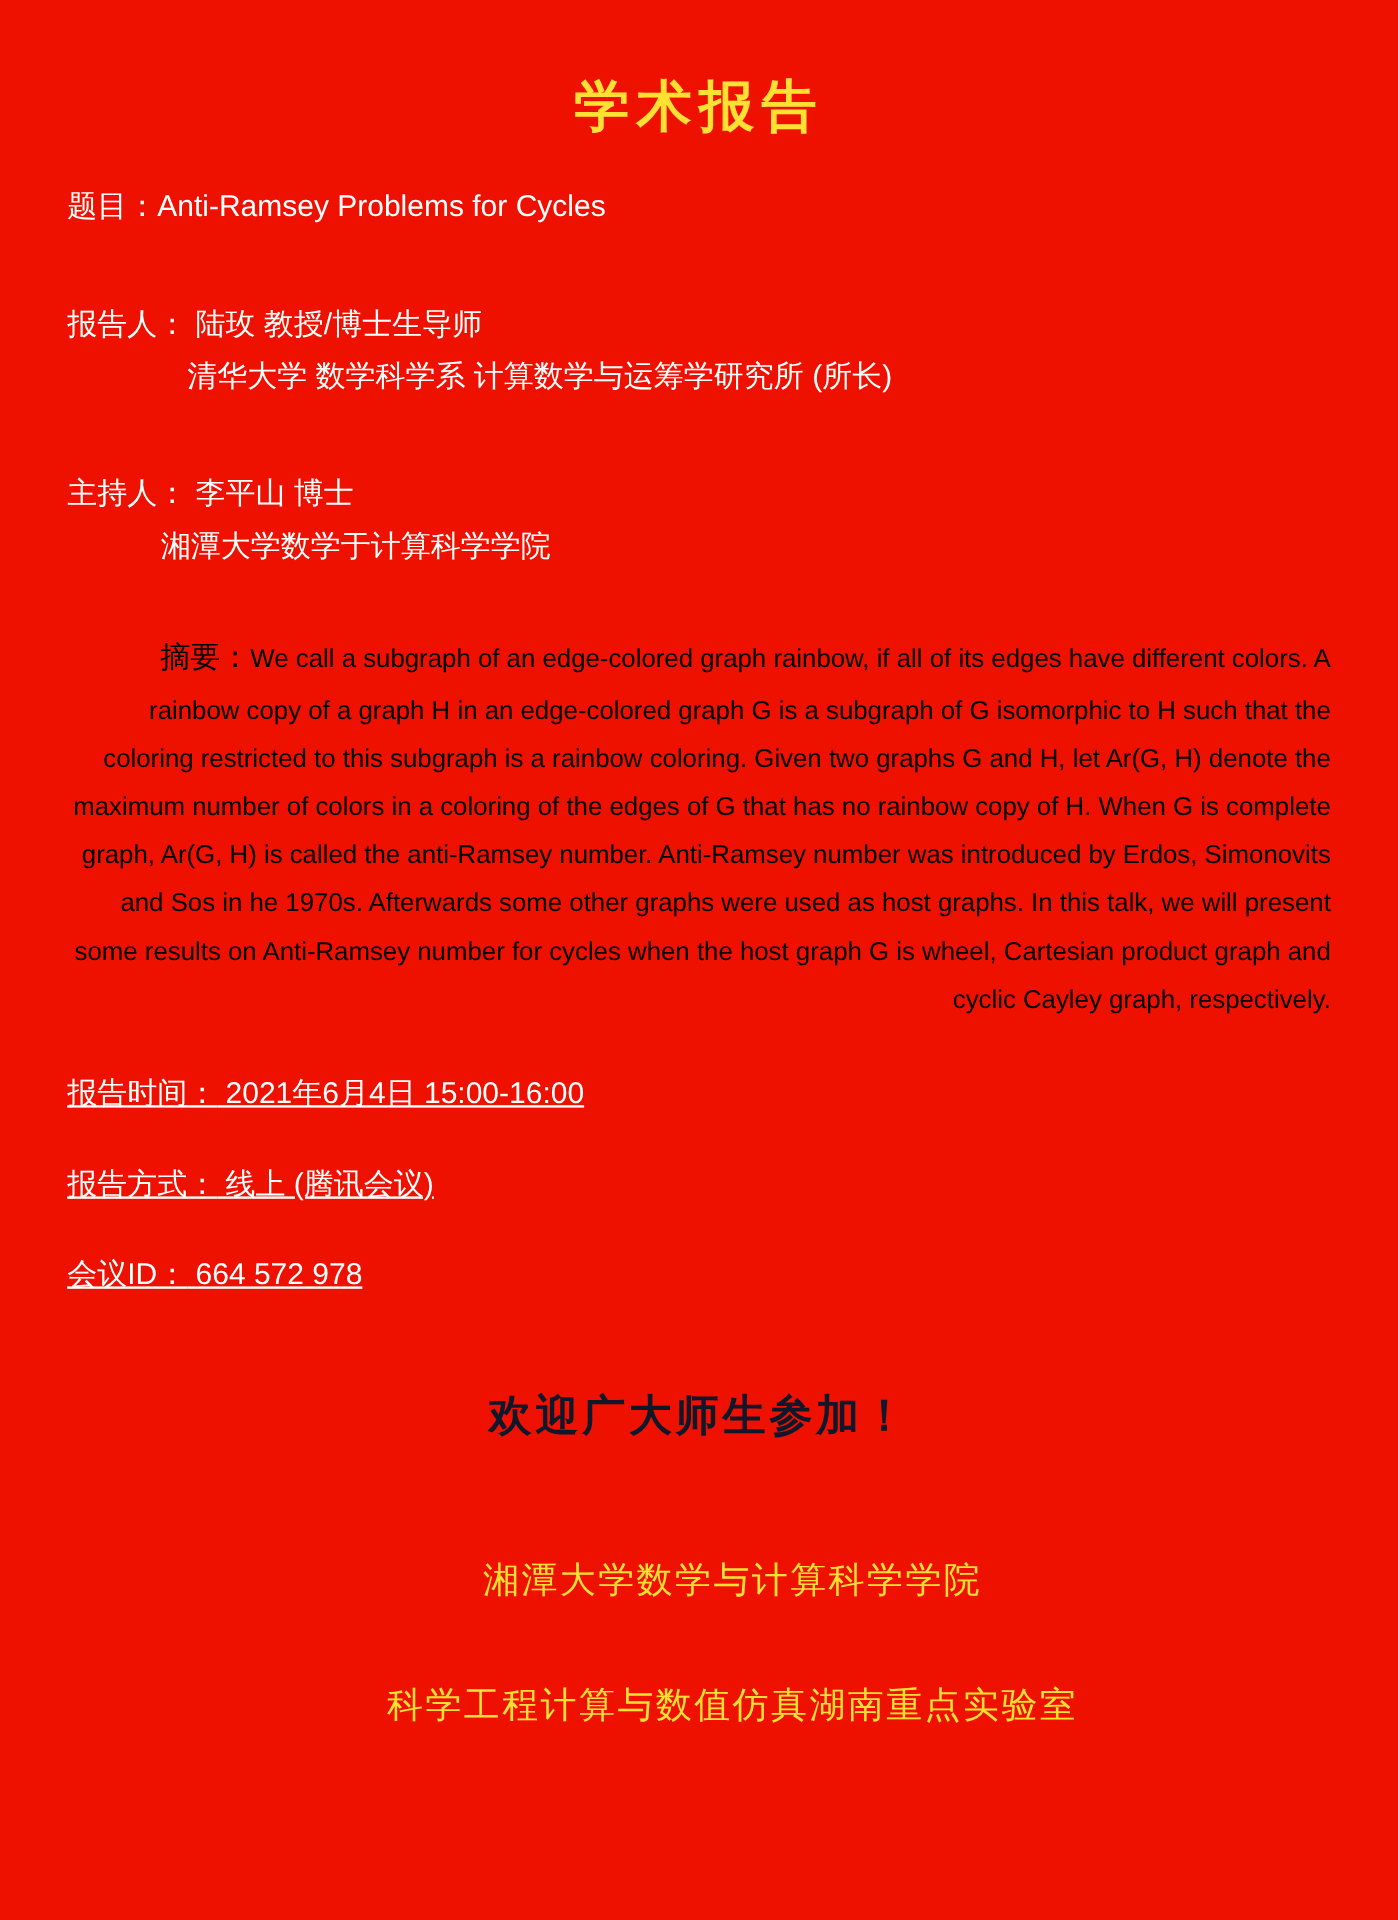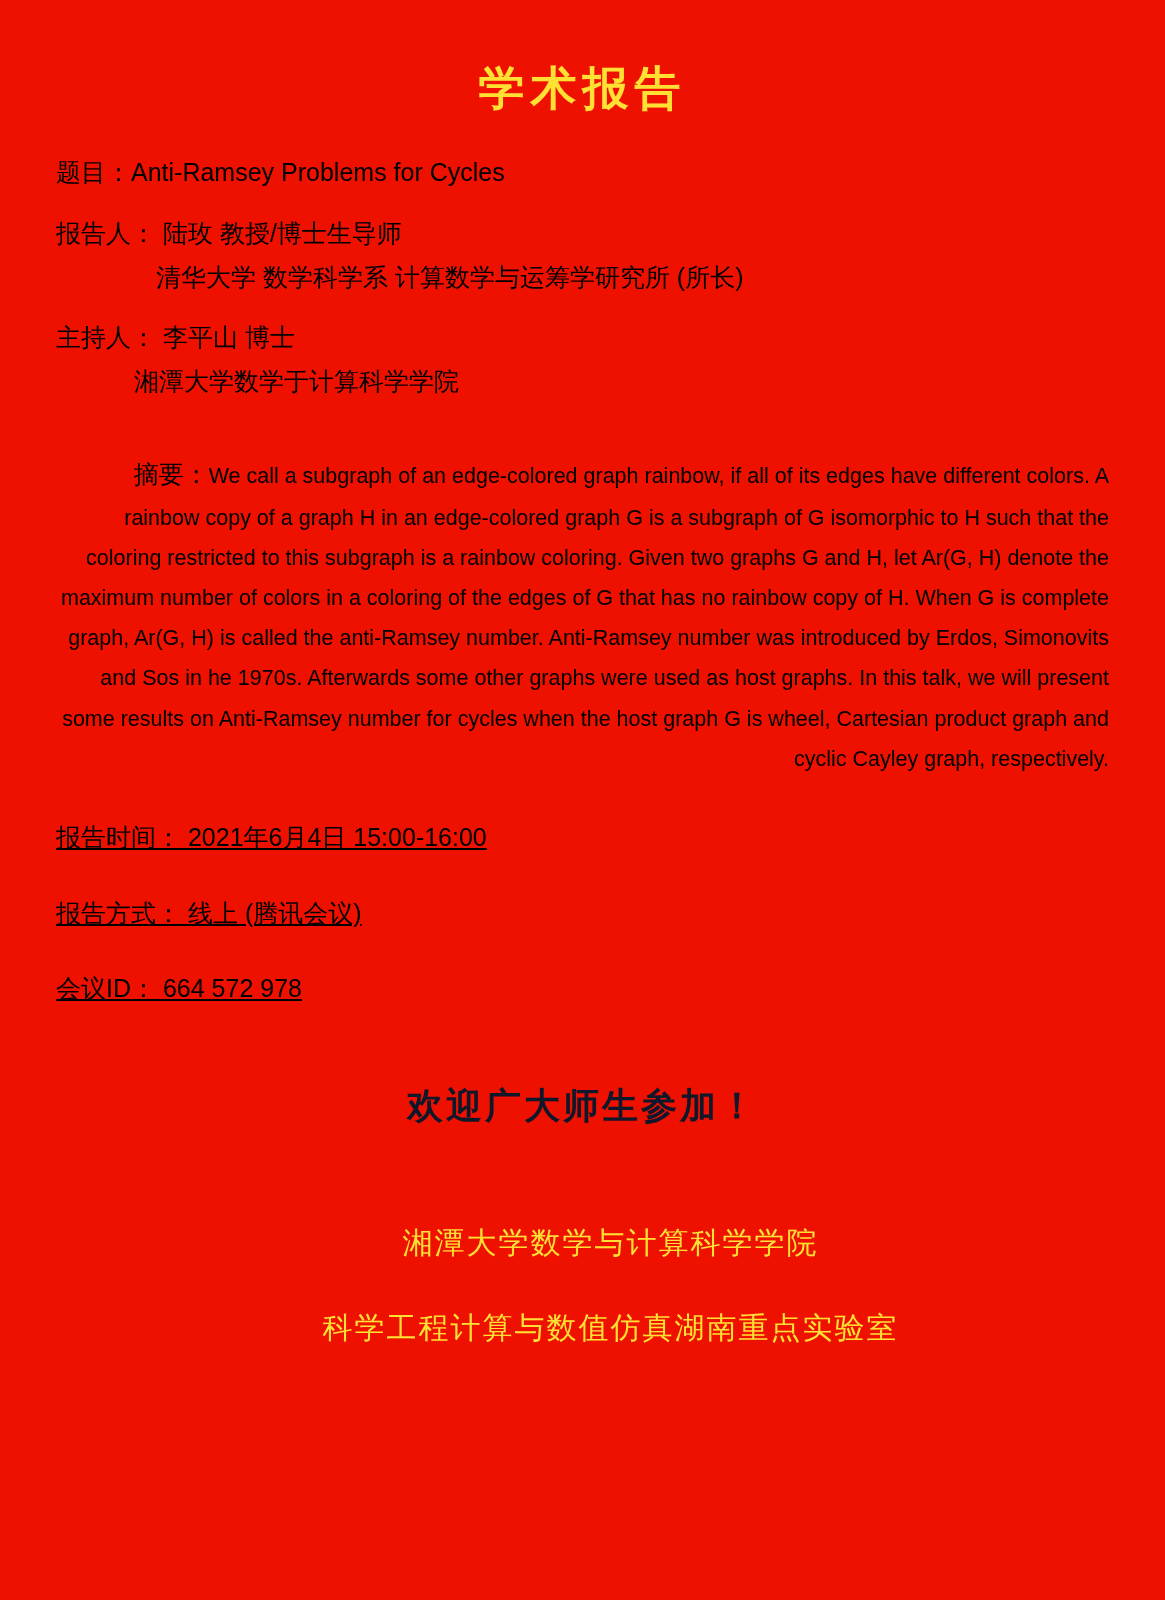"题目：Anti-Ramsey Problems for Cycles" .line { color: #000000 -> #ffffff }
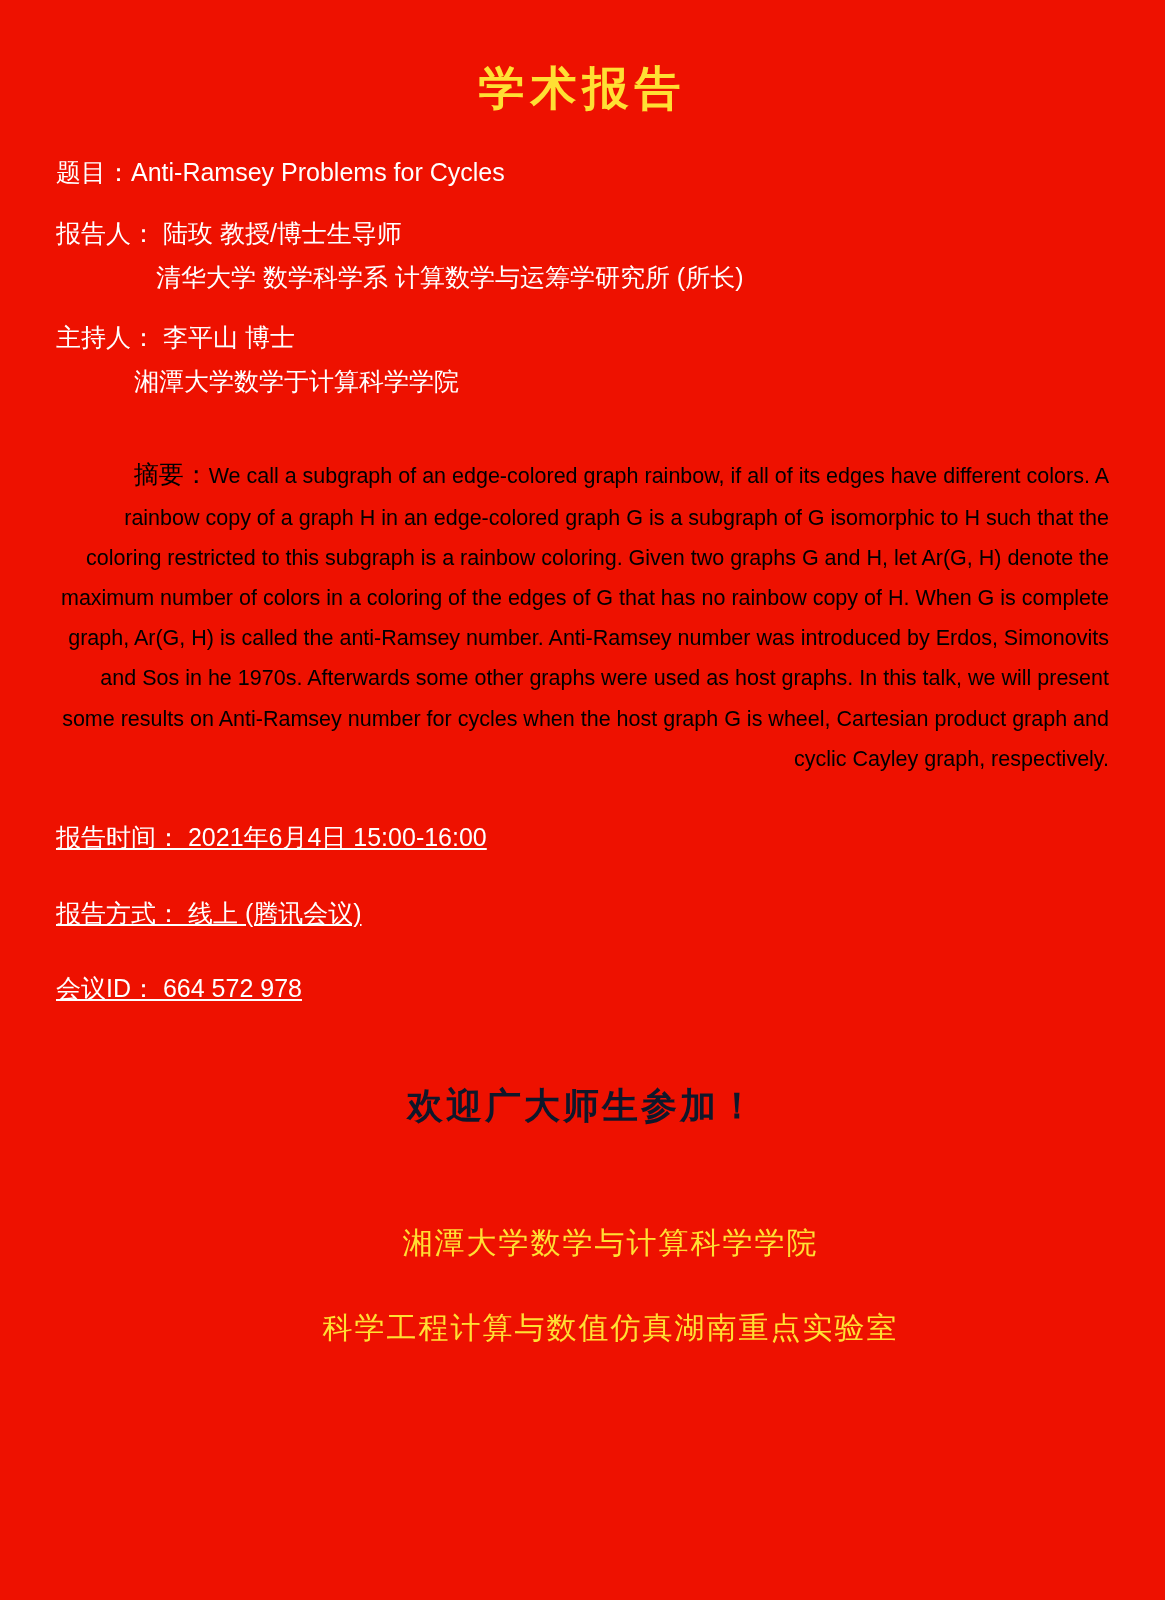"报告人： 陆玫 教授/博士生导师" .row-gap-lg { margin-top: 27px -> 64px }
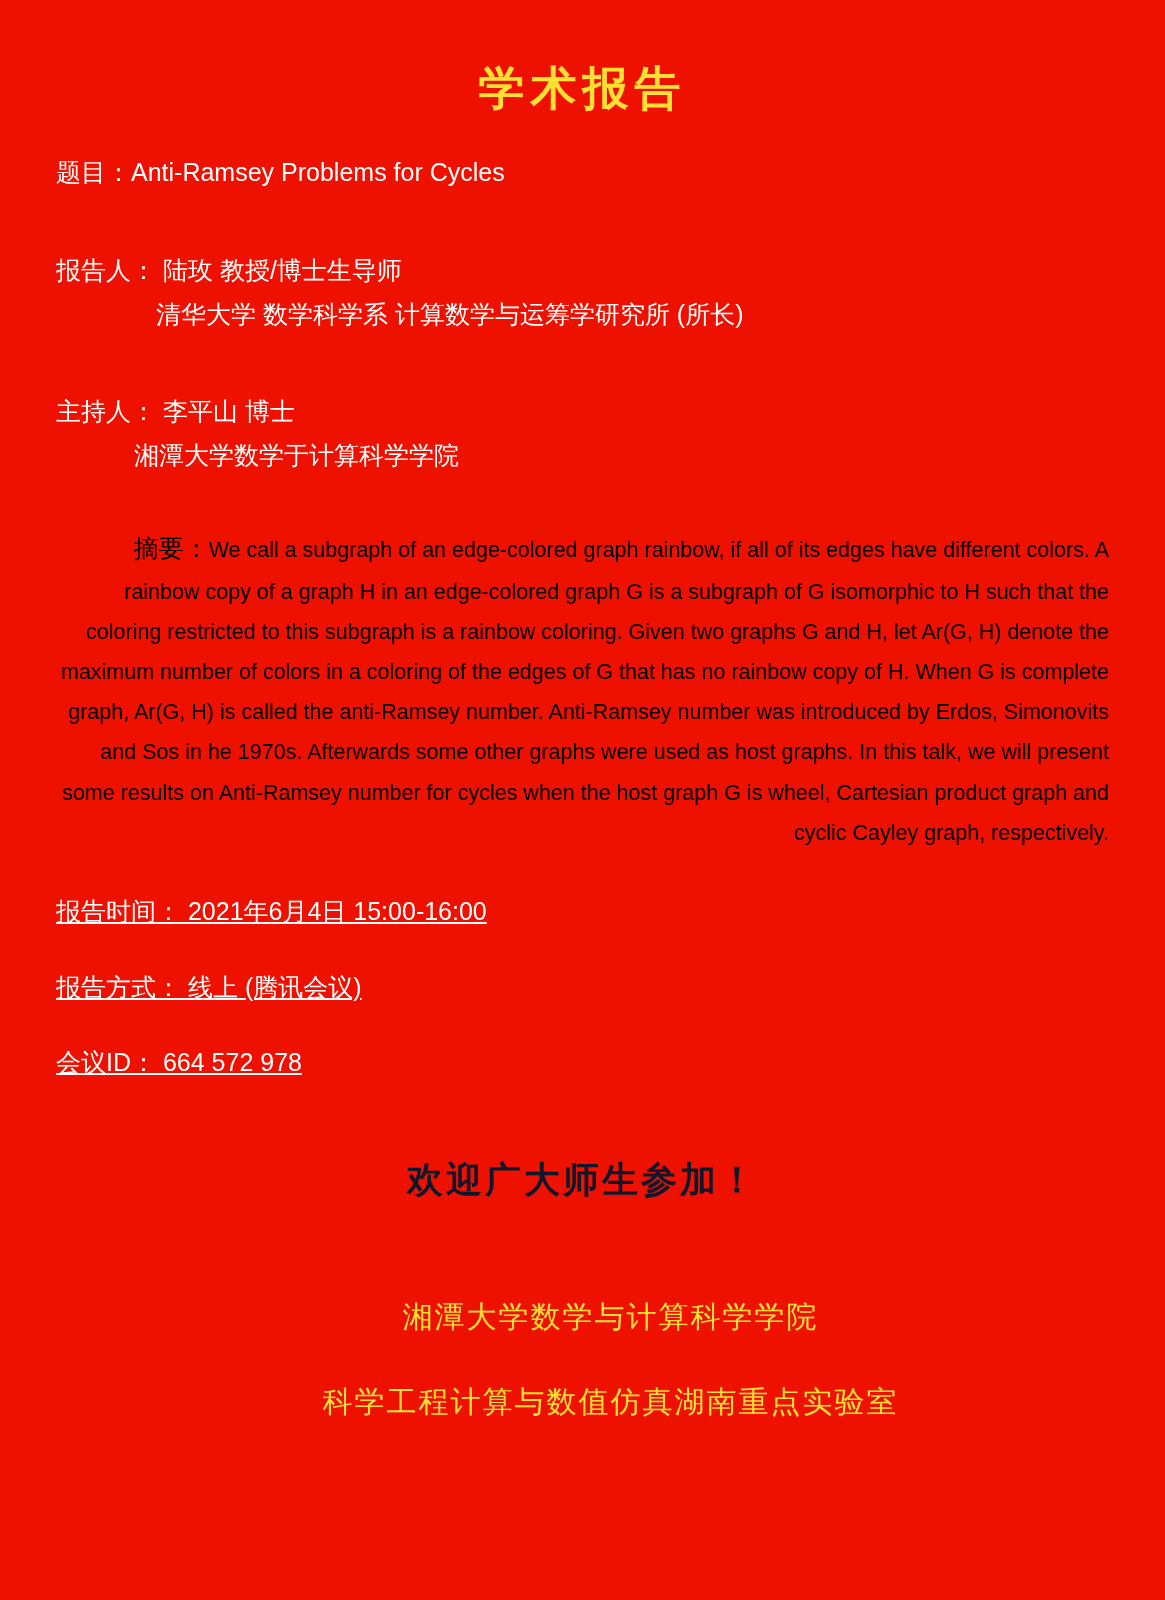"科学工程计算与数值仿真湖南重点实验室" .footer-line + .footer-line { margin-top: 44px -> 63px }
